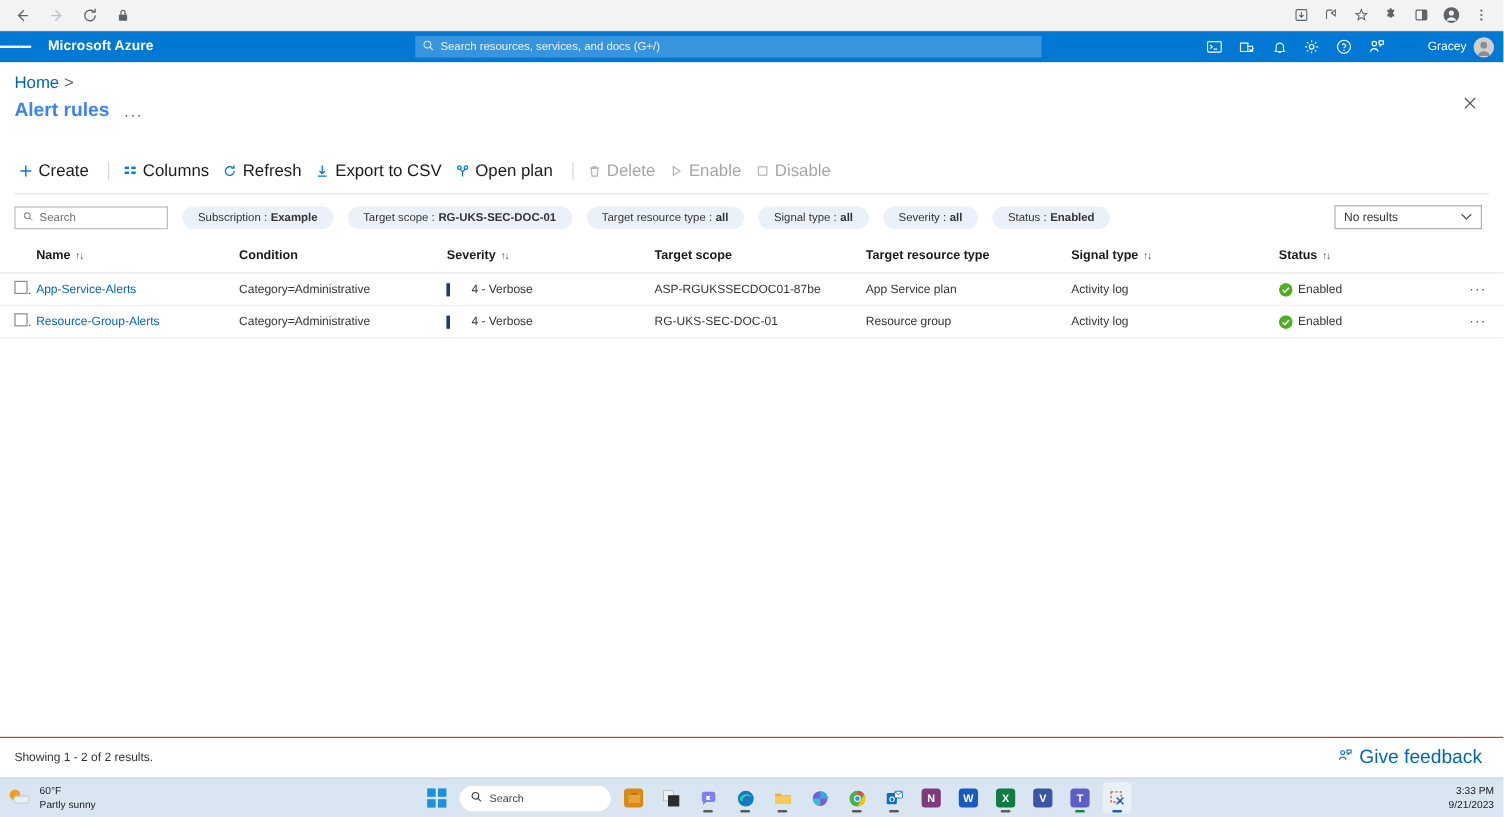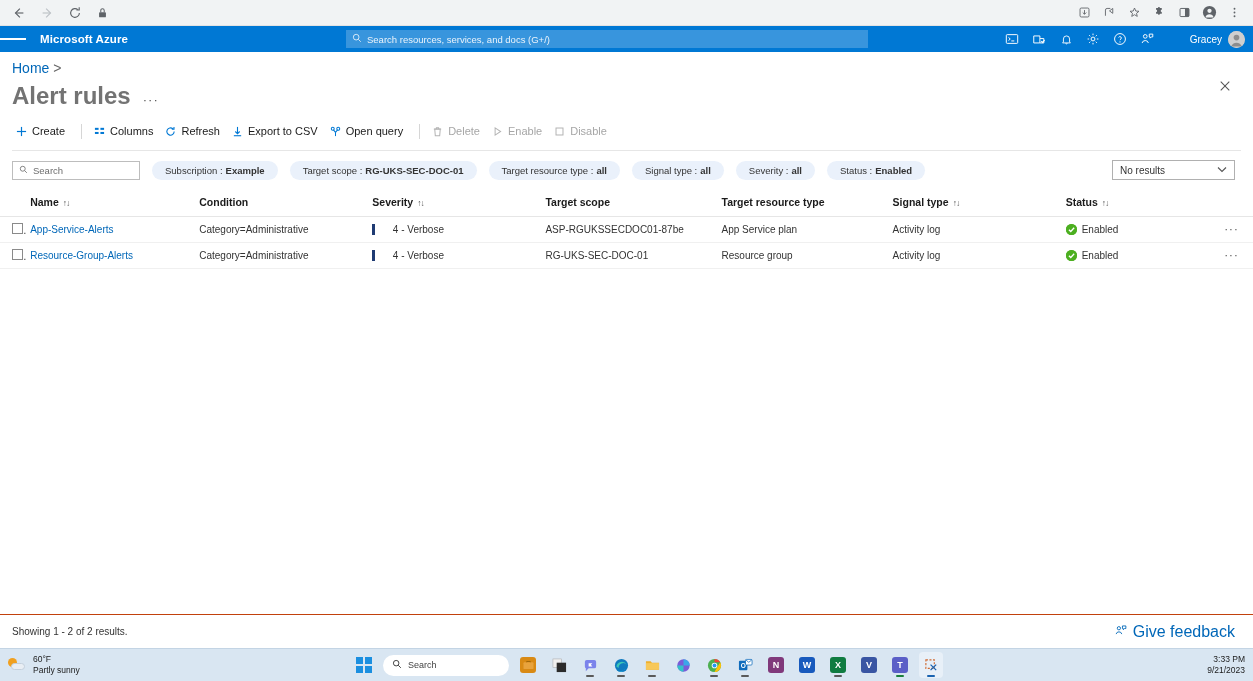"Alert rules" .page-title { color: #737373 -> #3b82f6; font-size: 24px -> 16px }
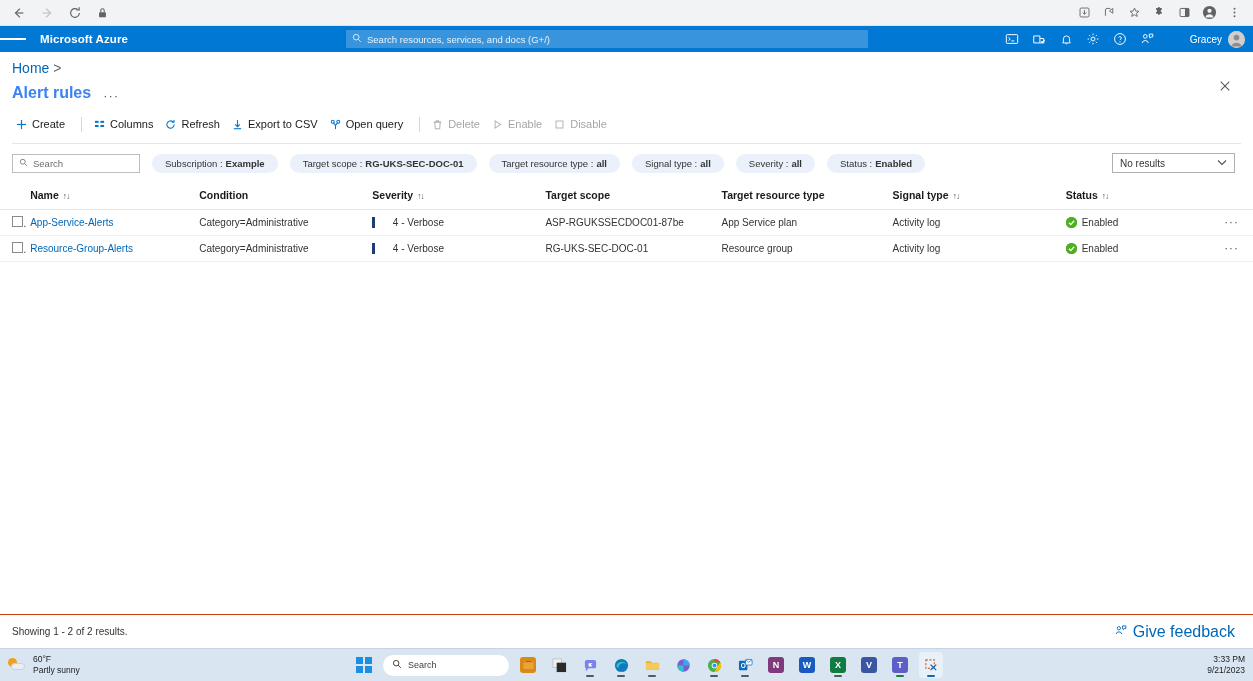"Create" .toolbar { font-size: 11px -> 14px; margin-top: 8px -> 26px }
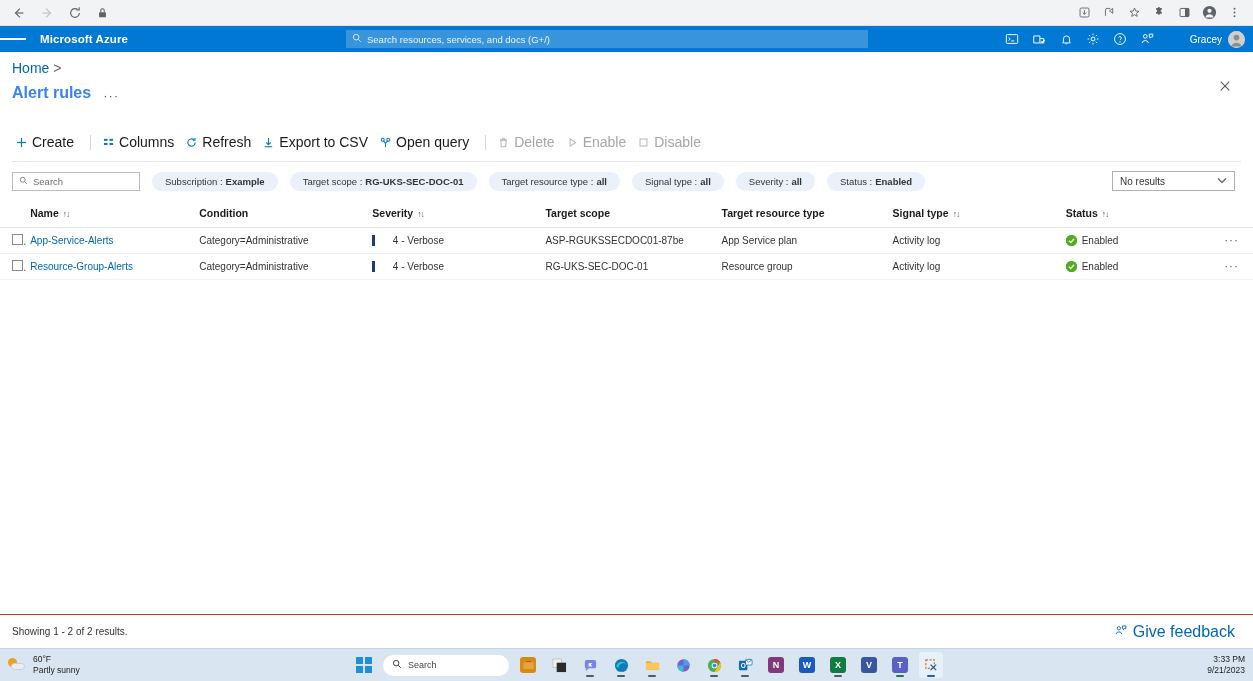"Open query" span { text: query -> plan }
